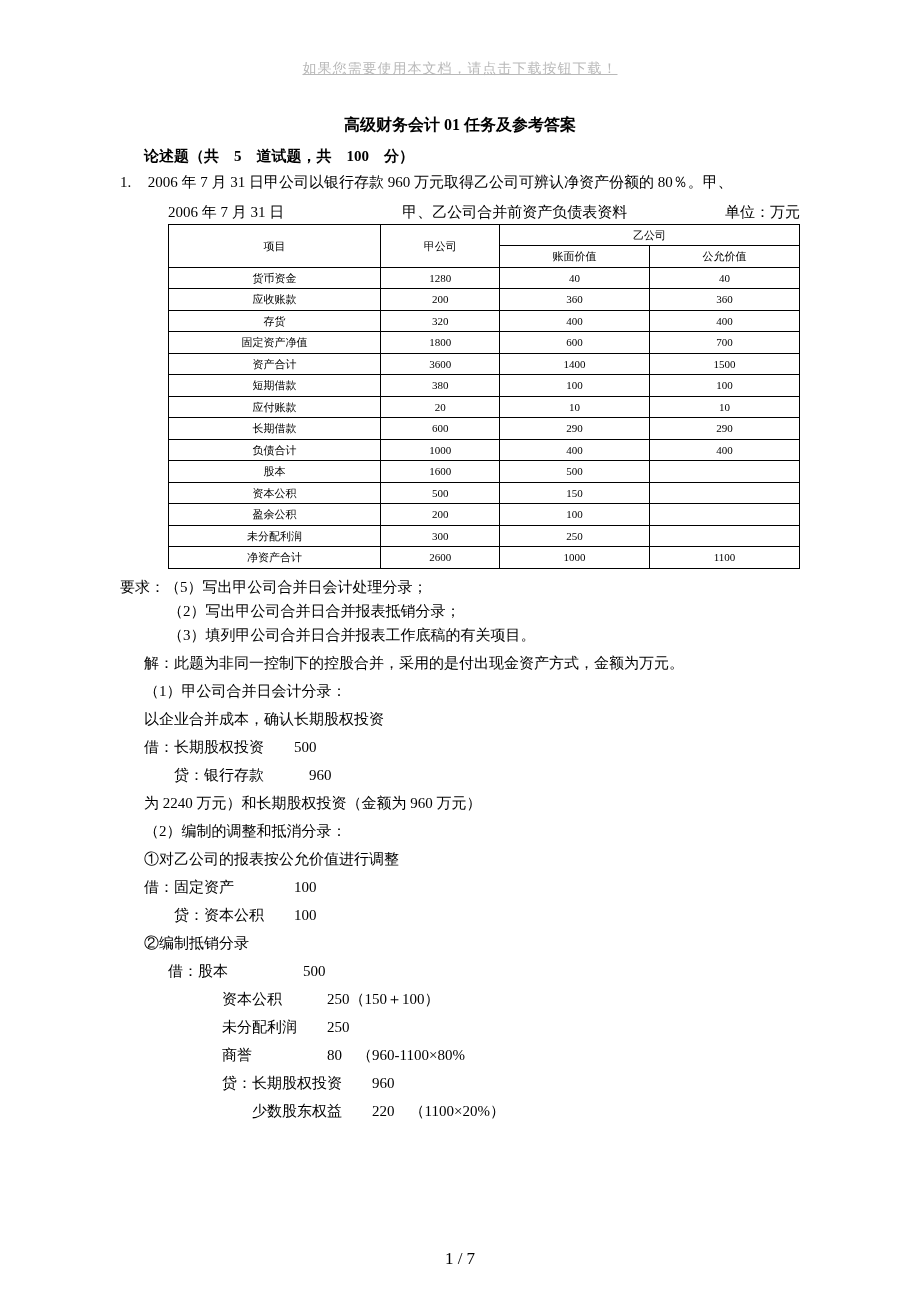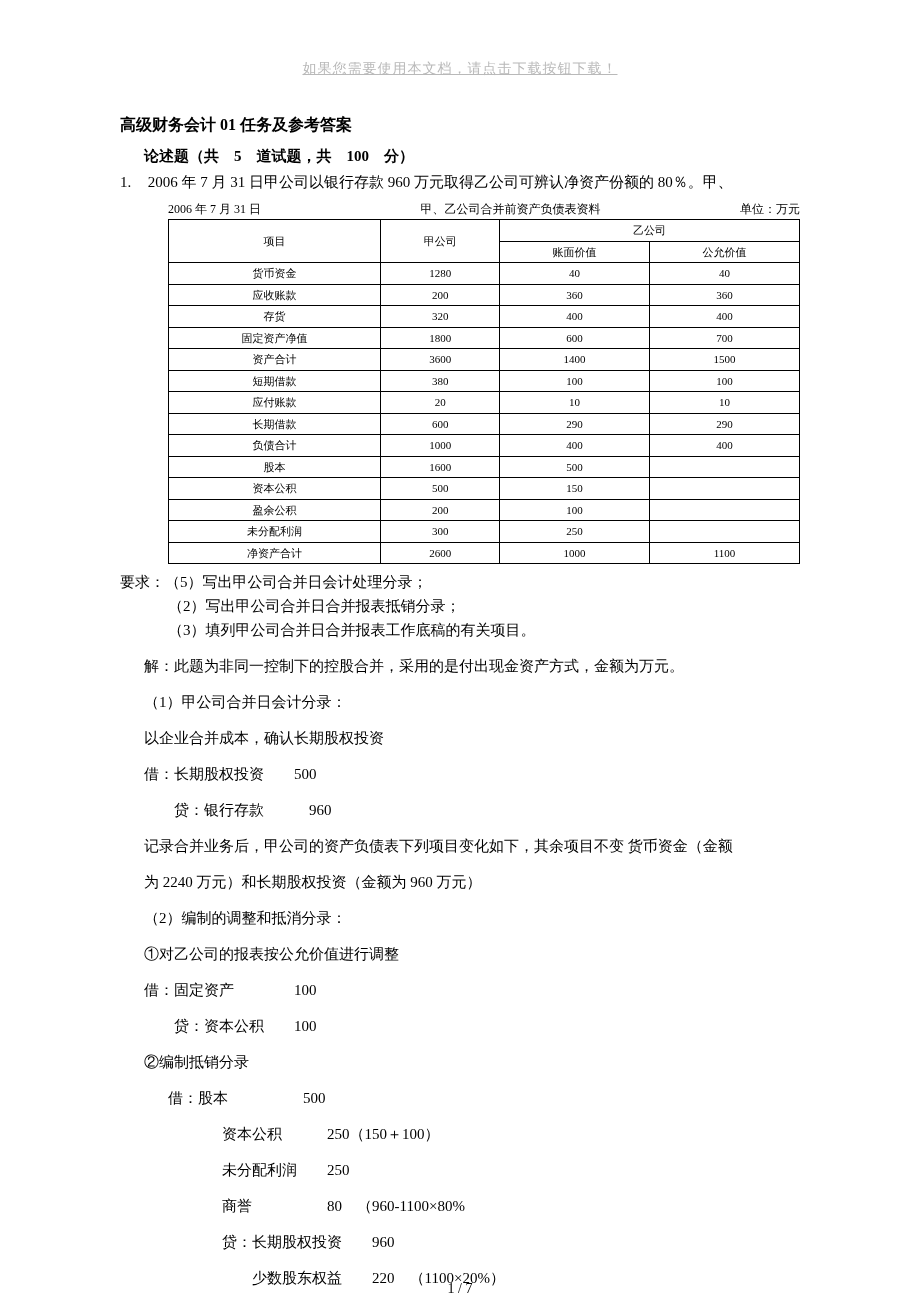"高级财务会计 01 任务及参考答案" .title { text-align: left -> center }
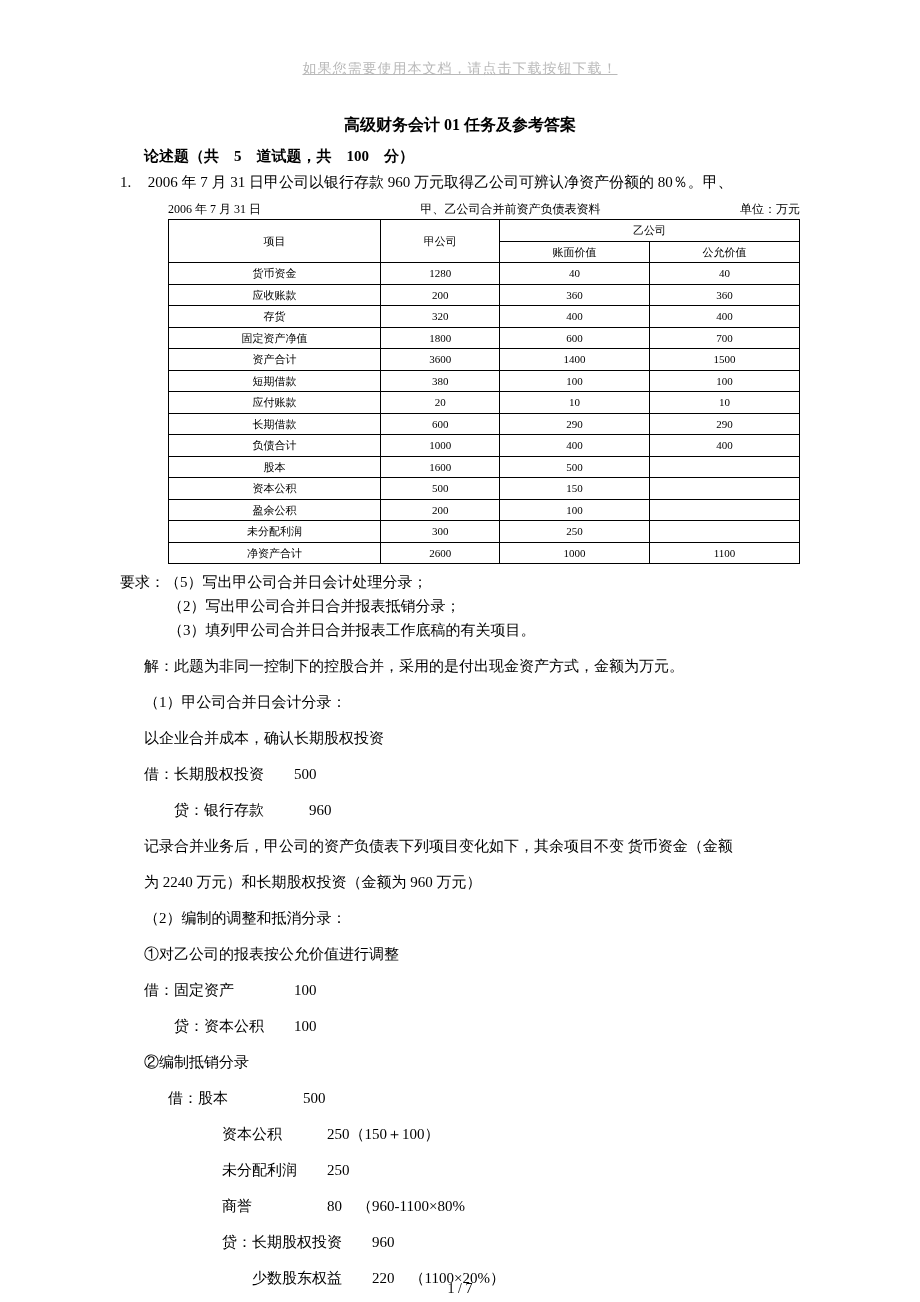"2006 年 7 月 31 日" .table-caption { font-size: 12px -> 15px }
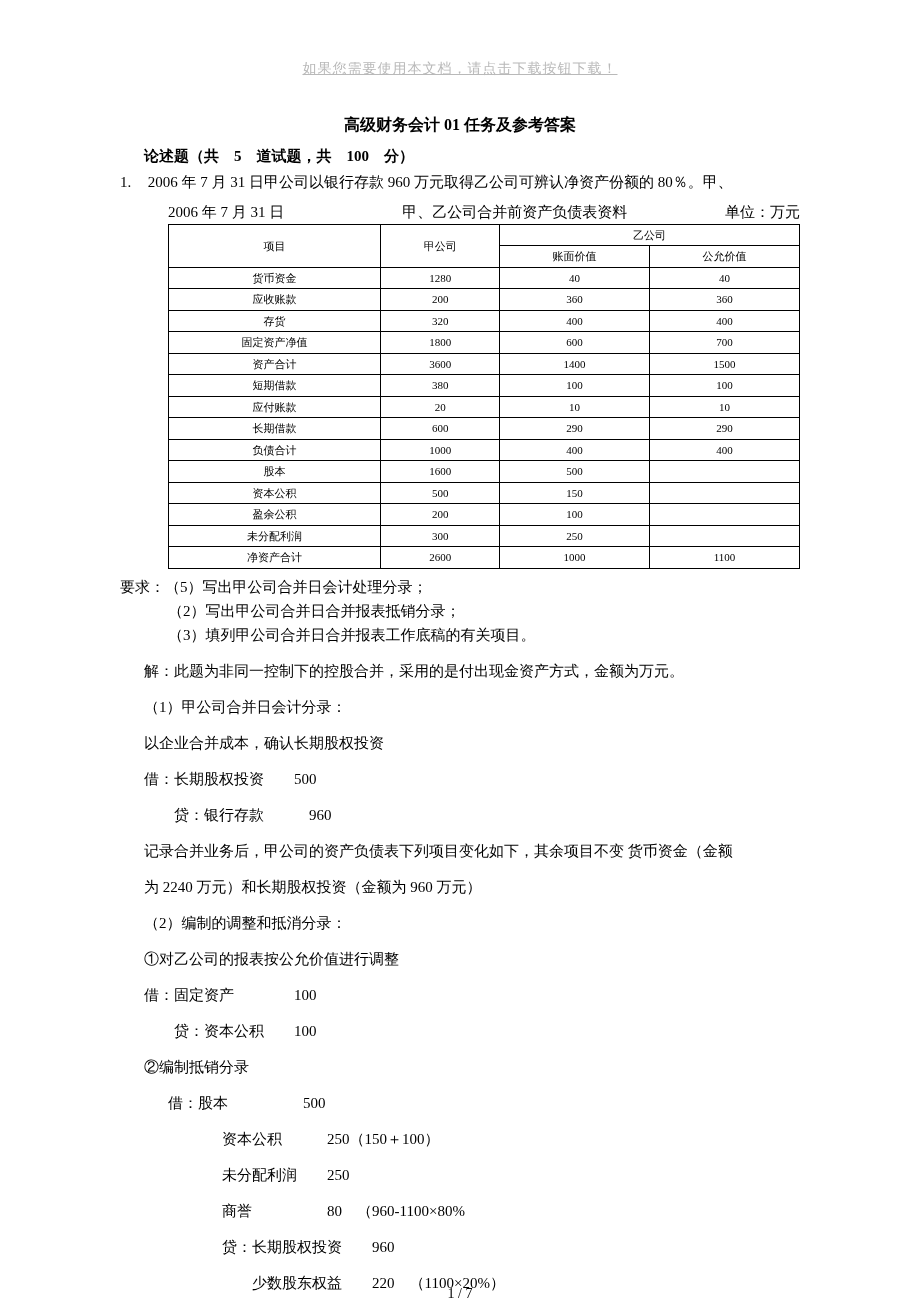"解：此题为非同一控制下的控股合并，采用的是付出现金资产方式，金额为万元。" .ans-line { margin-top: 12px -> 4px }
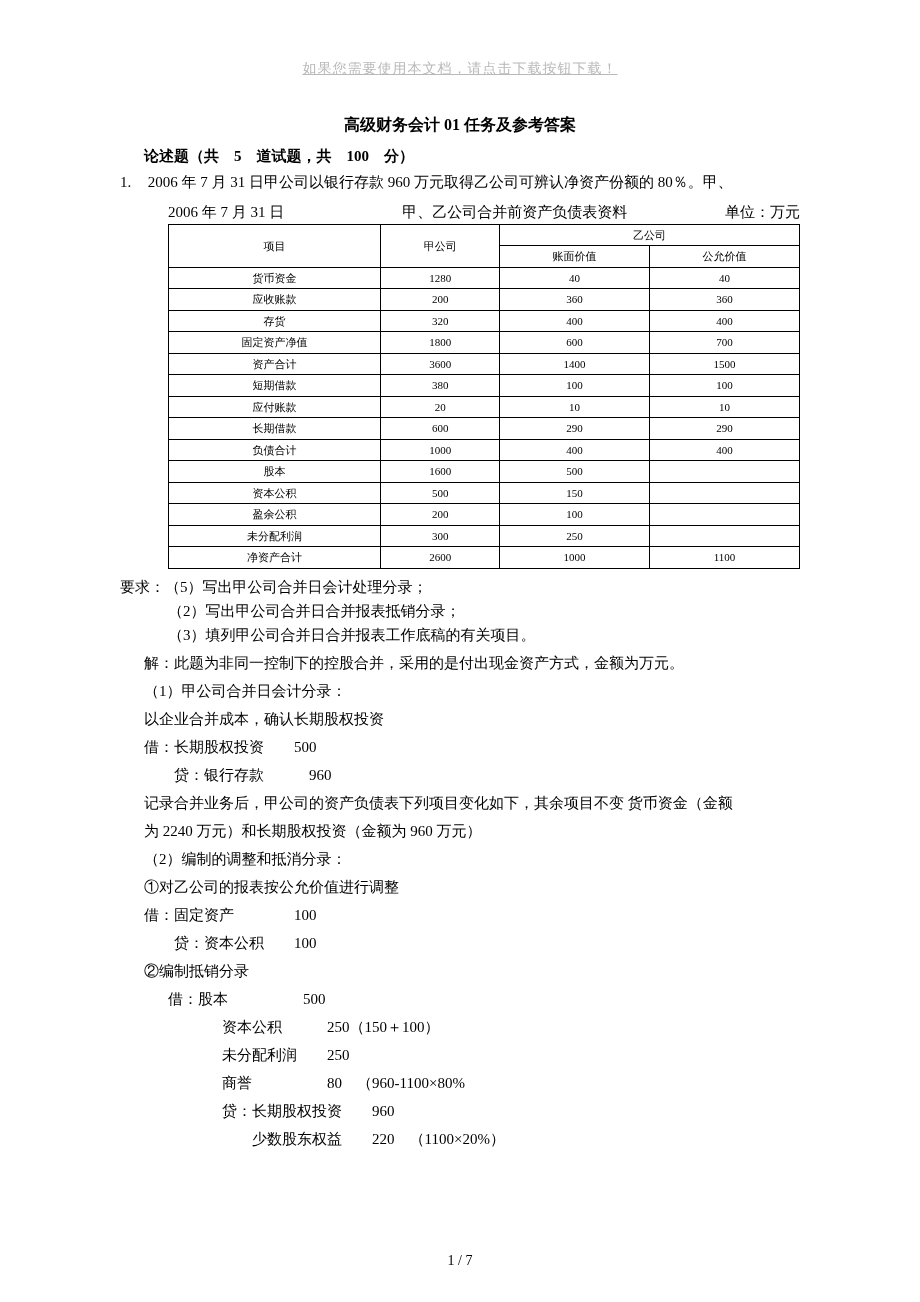"记录合并业务后，甲公司的资产负债表下列项目变化如下，其余项目不变 货币资金（金额" div.indent1 { html: <div>记录合并业务后，甲公司的资产负债表下列项目变化如下，其余项目不变 货币资金（金额</div> -> none }
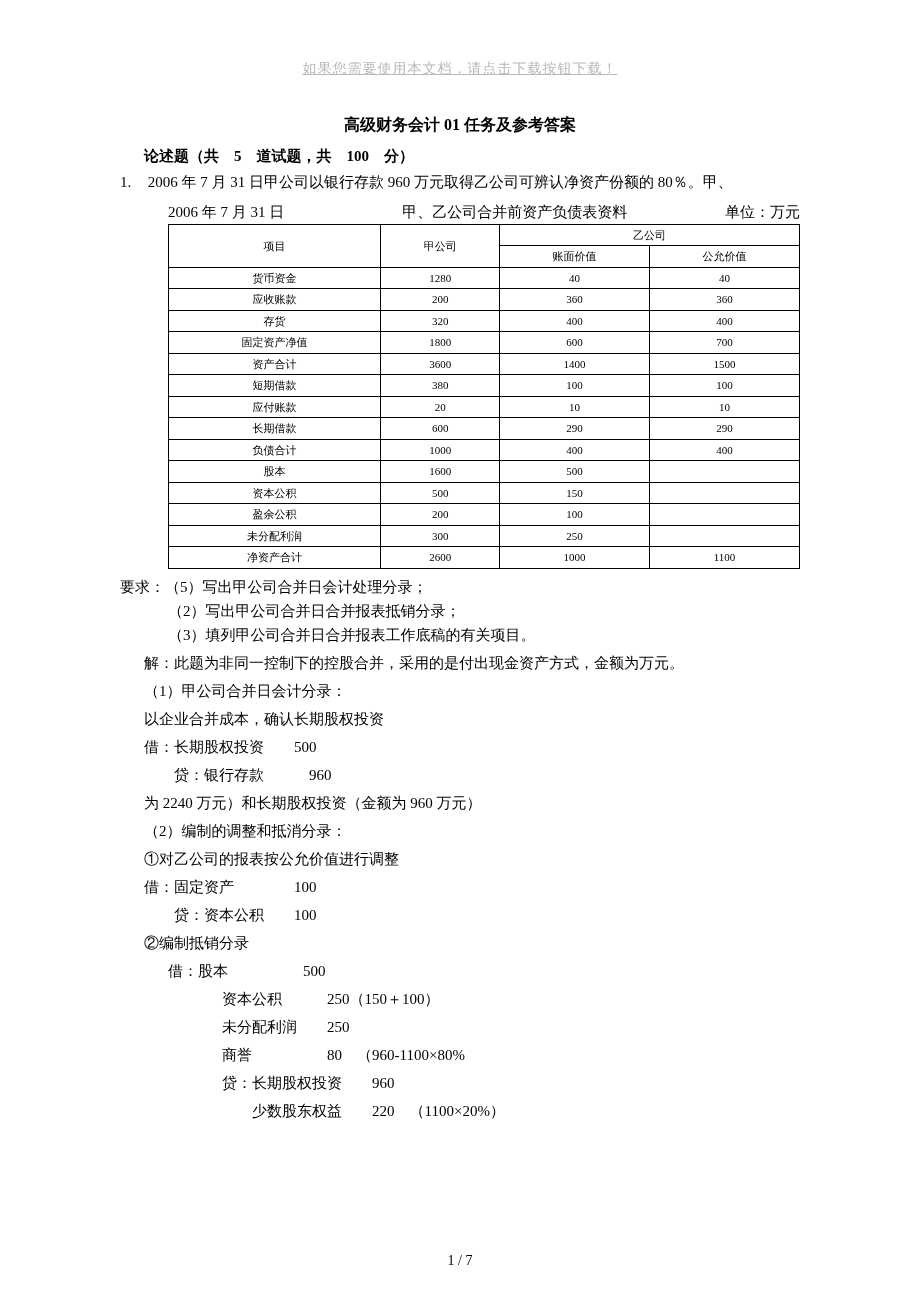"1 / 7" .page-num { font-size: 14px -> 17px }
